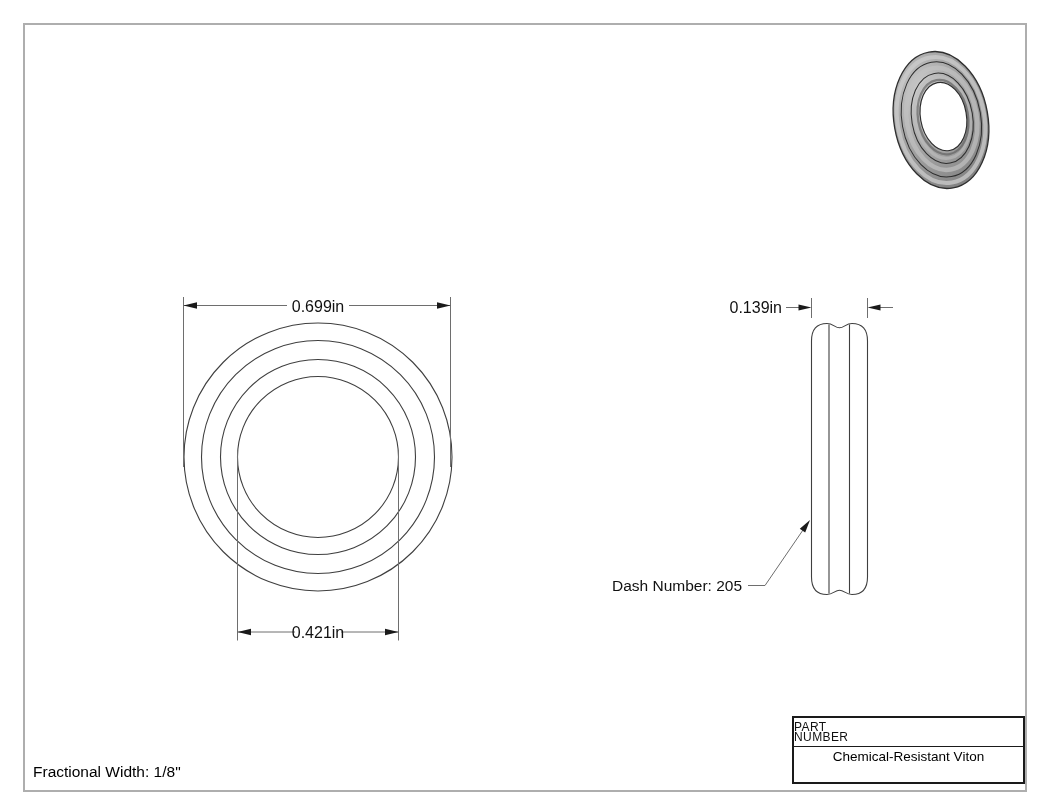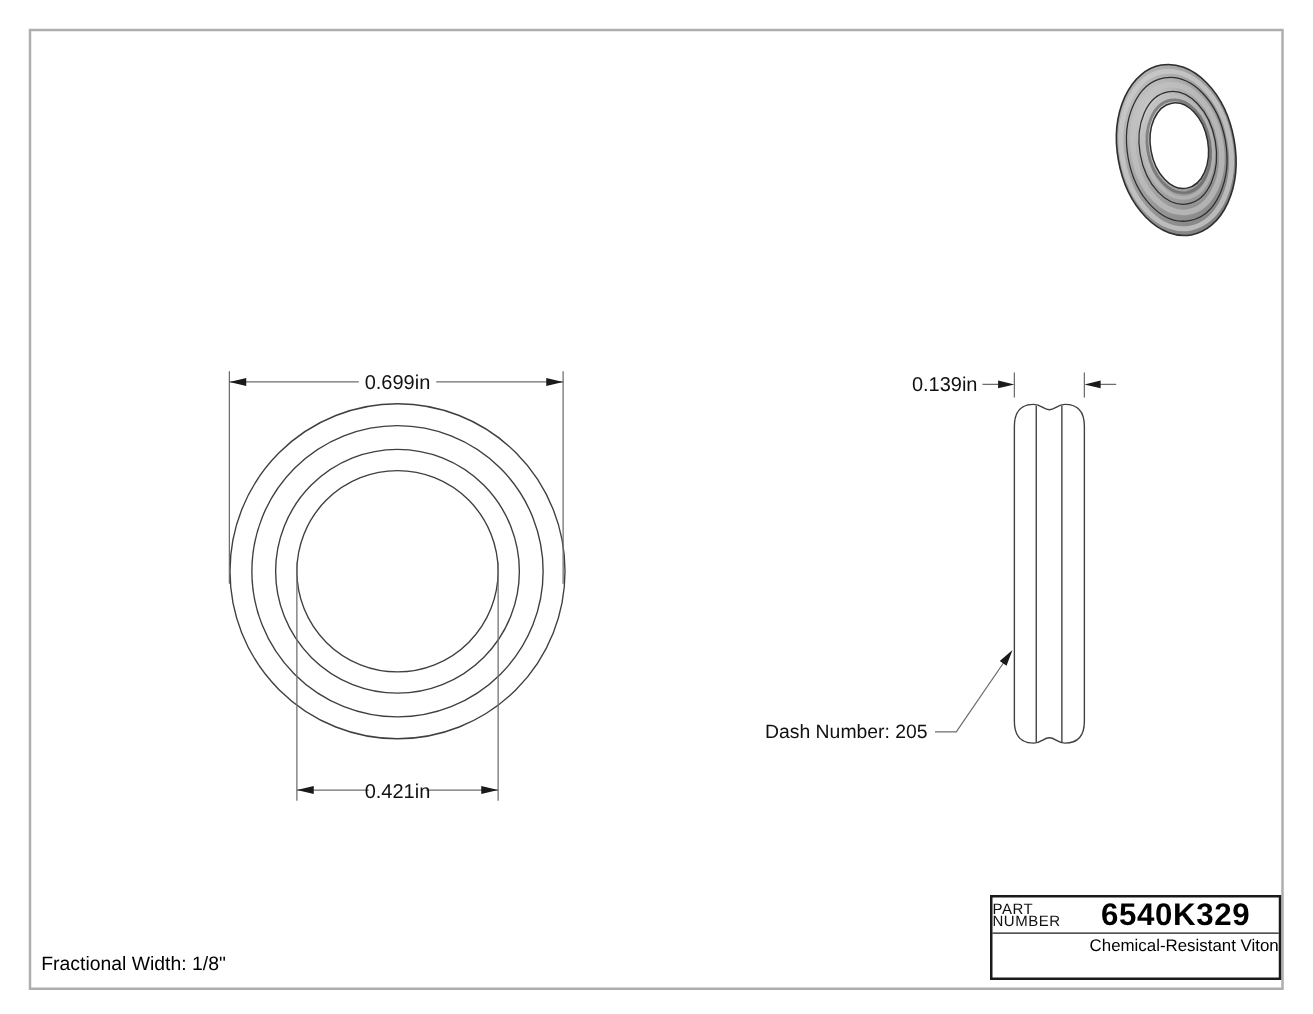"6540K329" div.tb-partnumber { html: <div>6540K329</div> -> none }
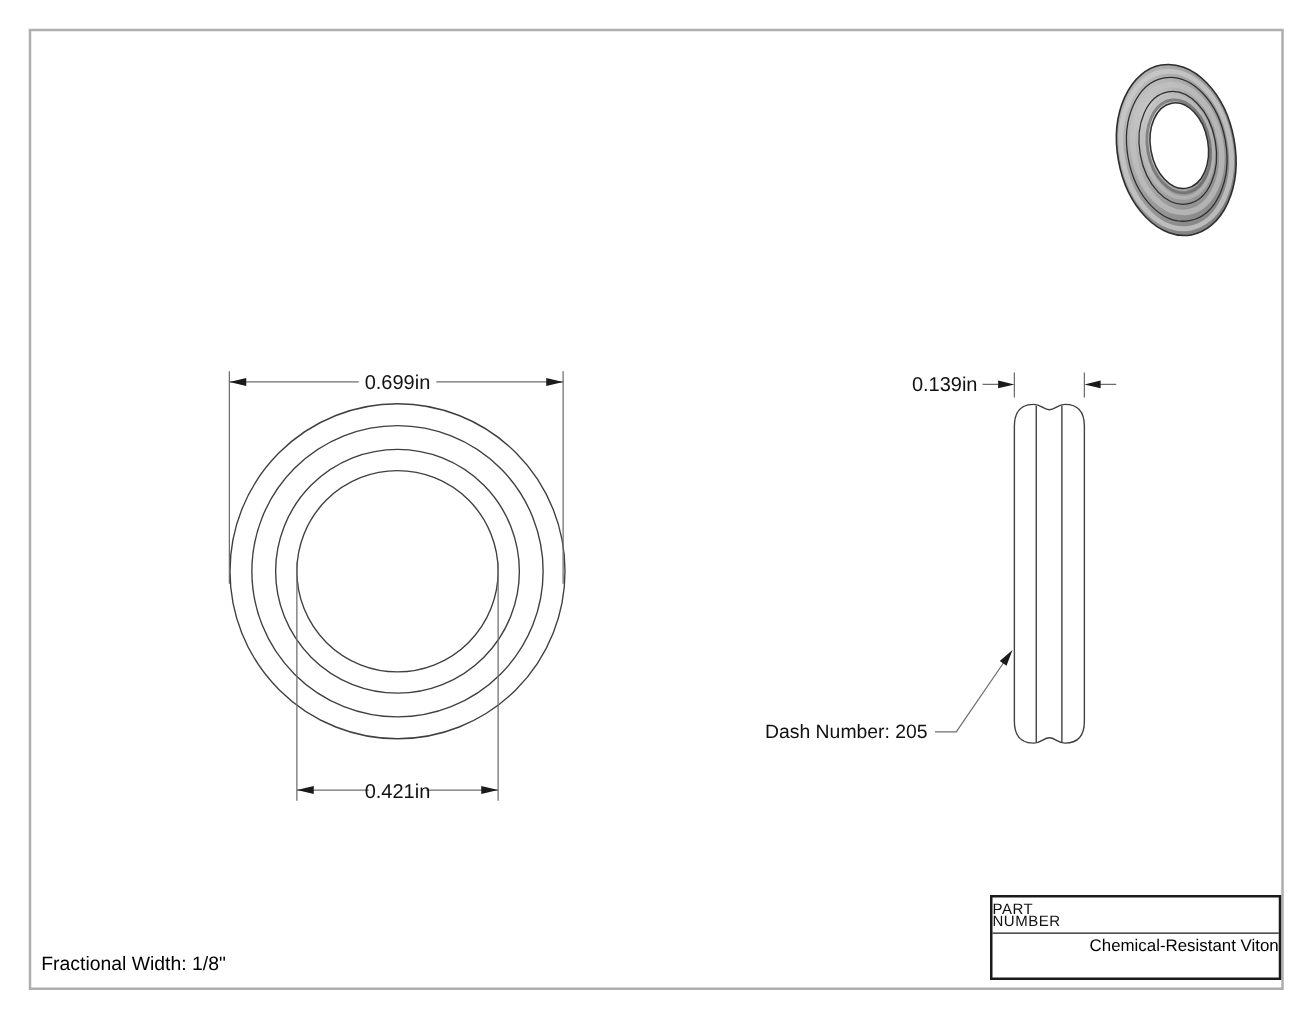"Chemical-Resistant Viton" .tb-row2 { text-align: right -> center }
